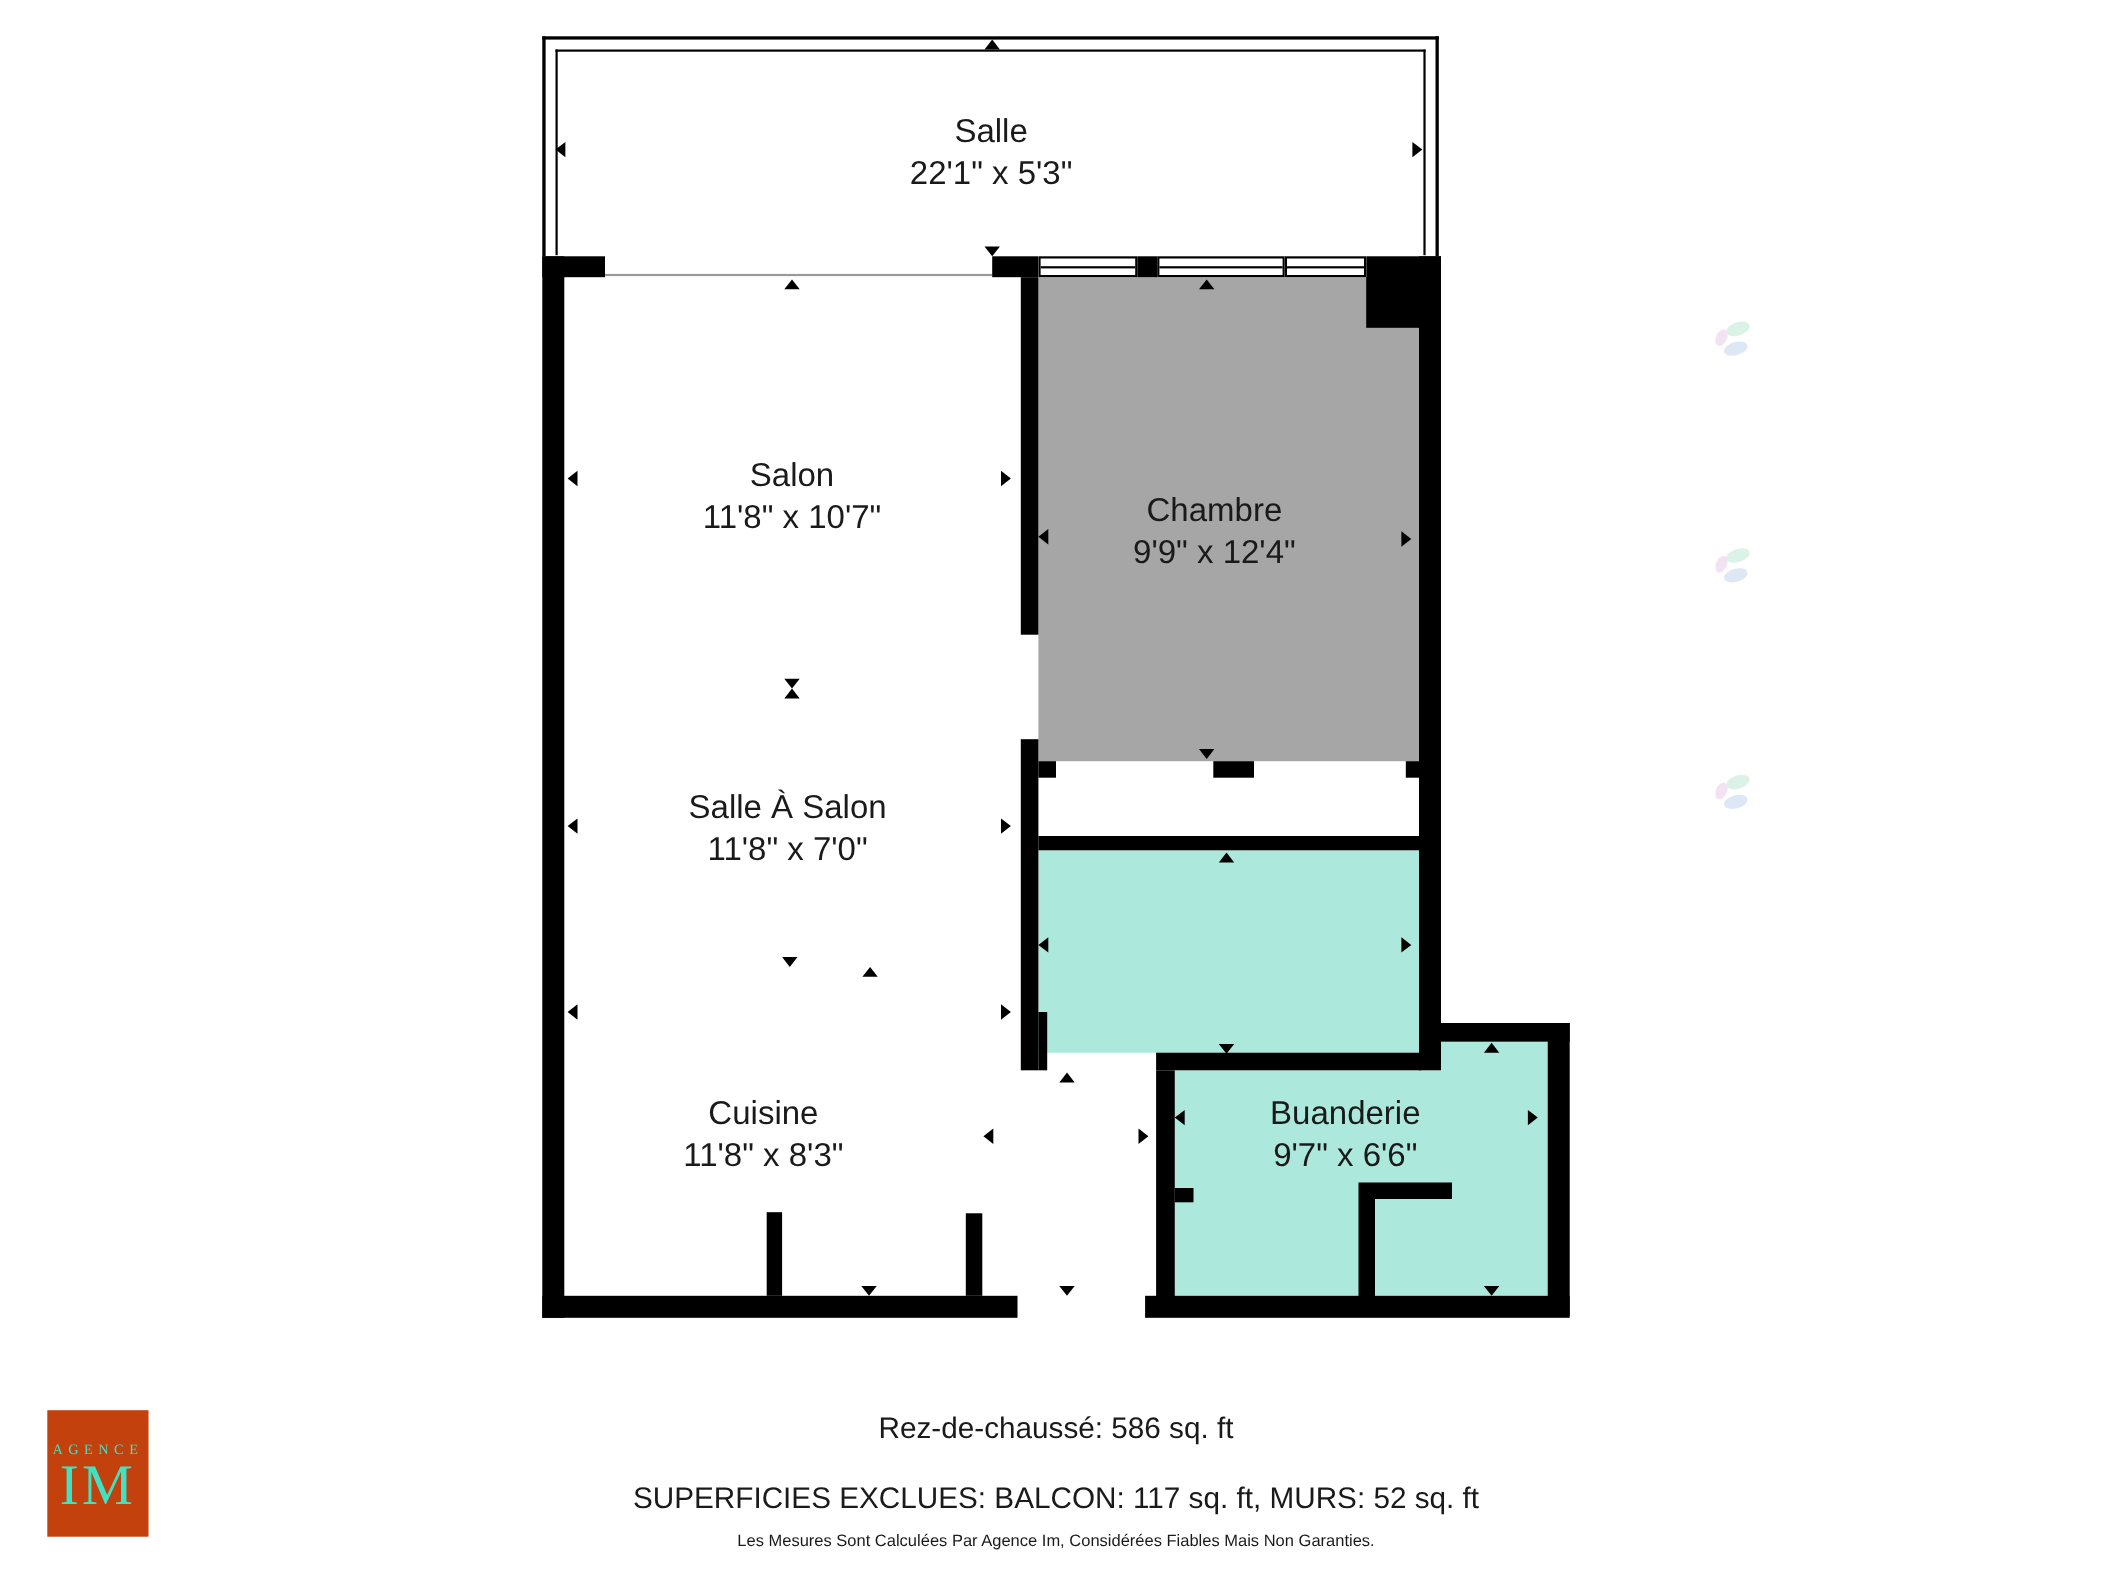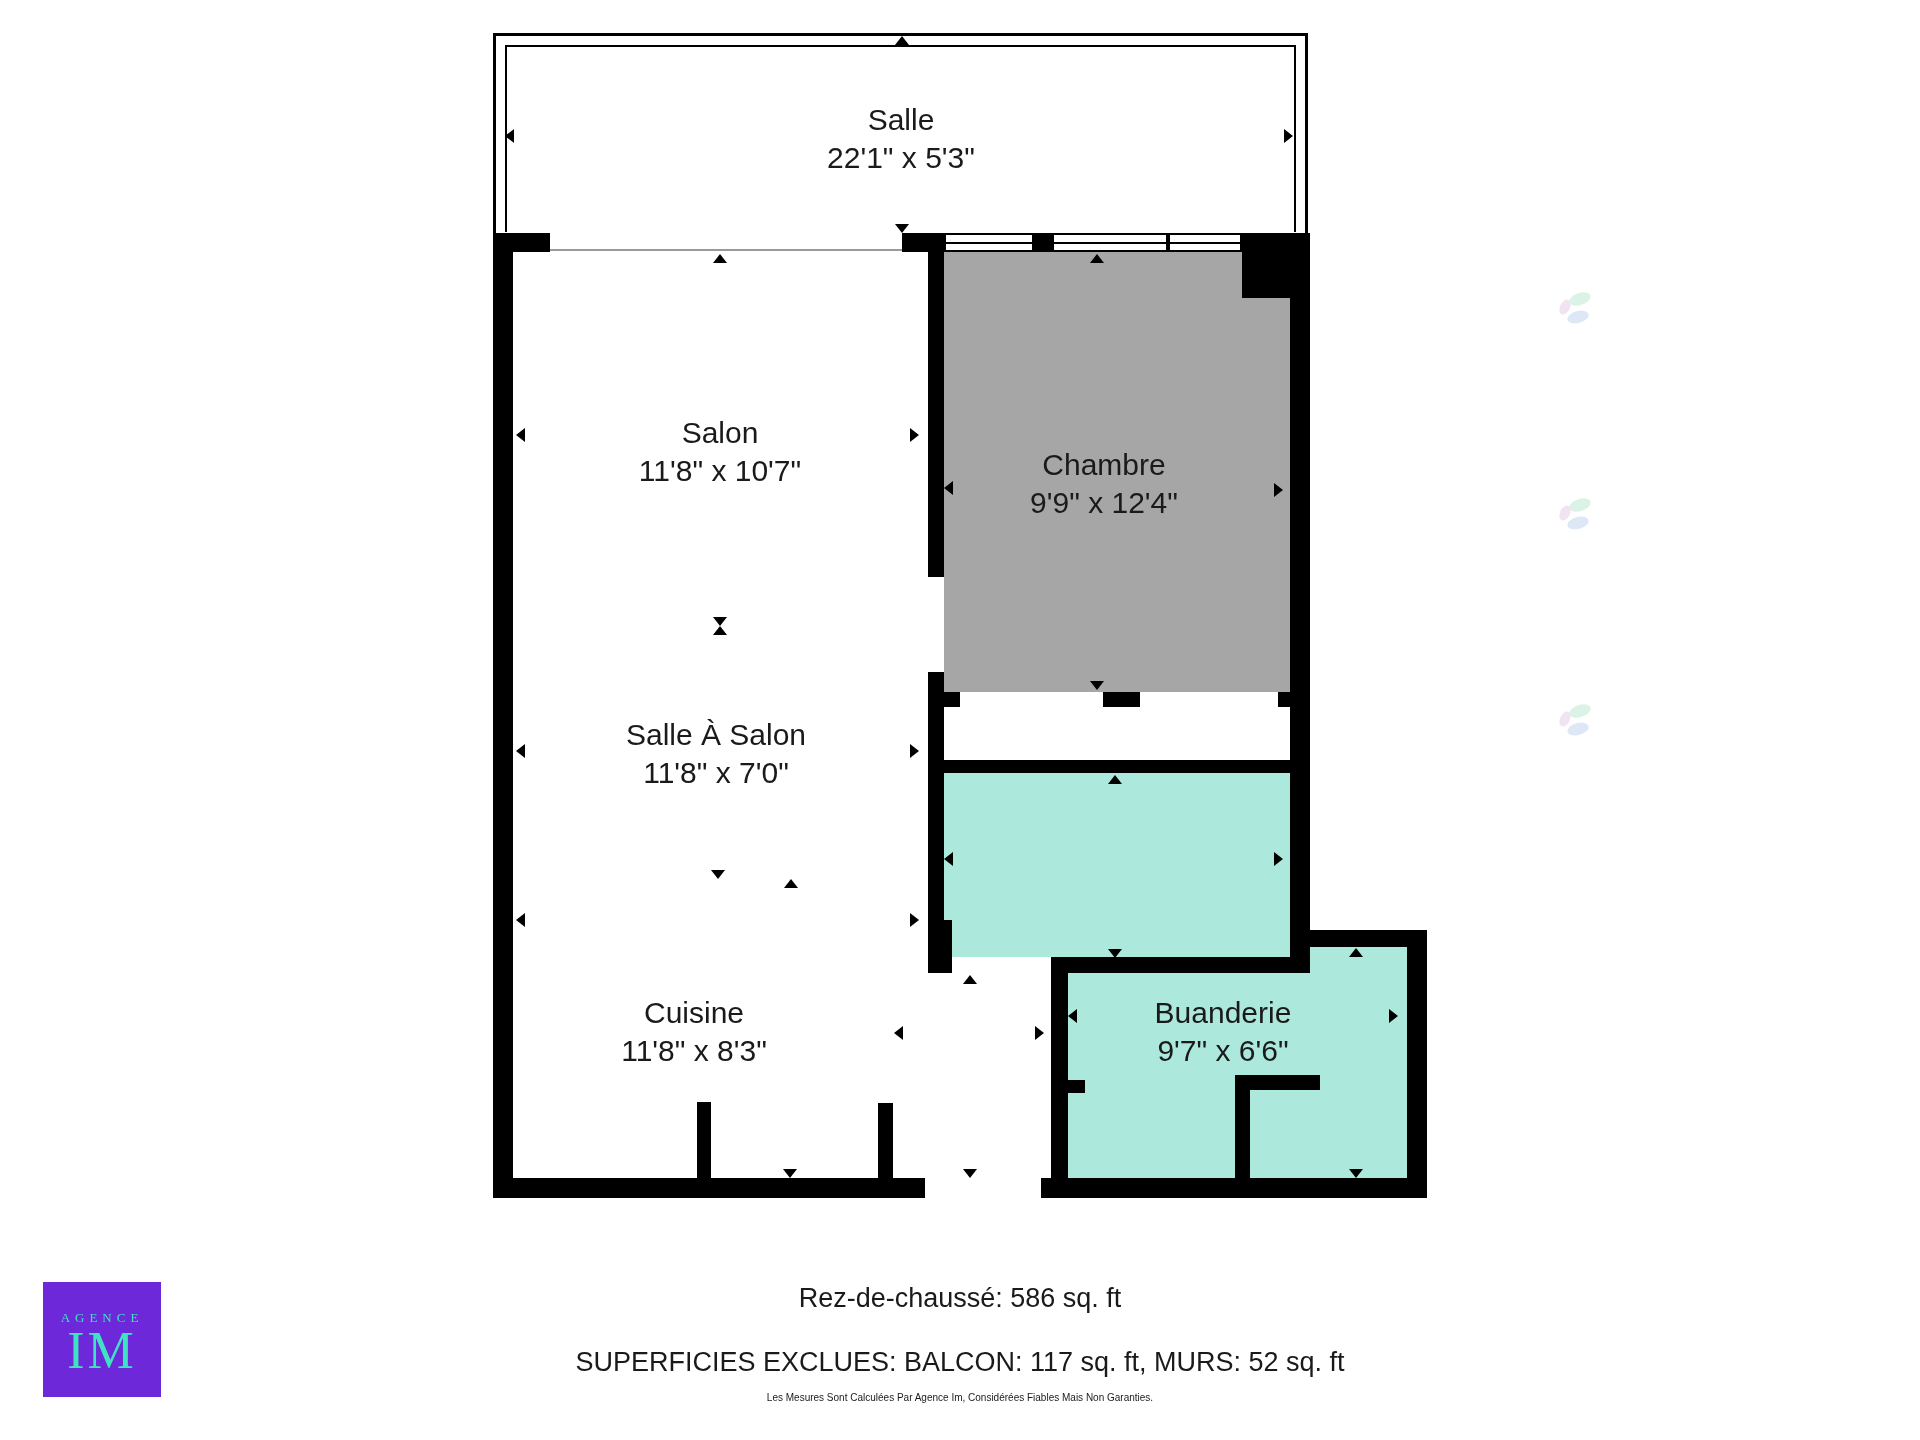"AGENCE" .logo { background: #6d28d9 -> #c2410c; width: 118px -> 92px }
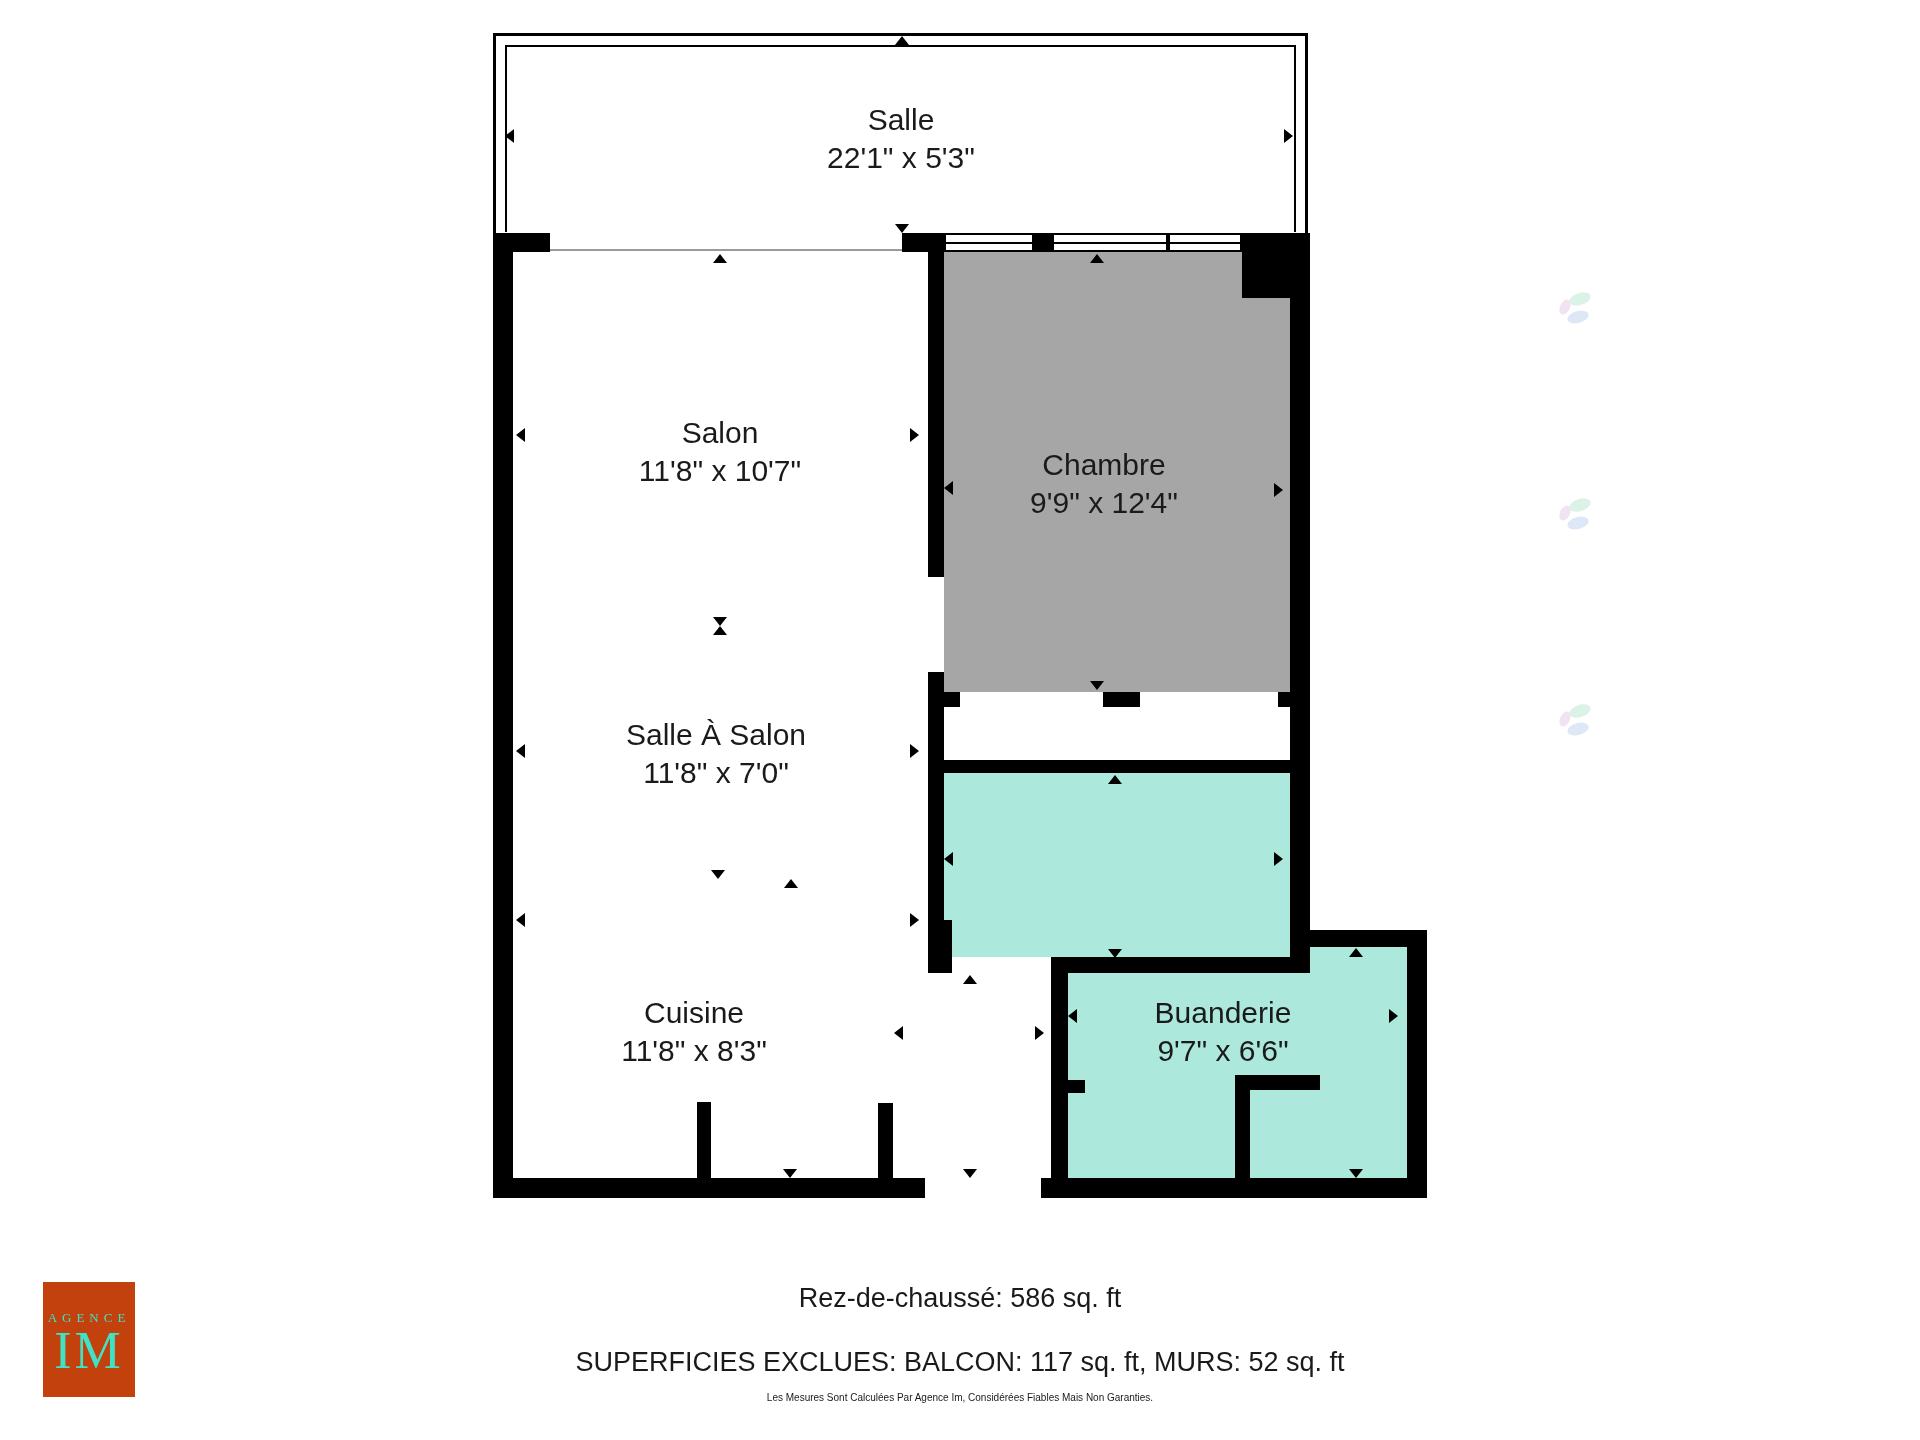"Les Mesures Sont Calculées Par" .f-disc { font-size: 10px -> 15px }
